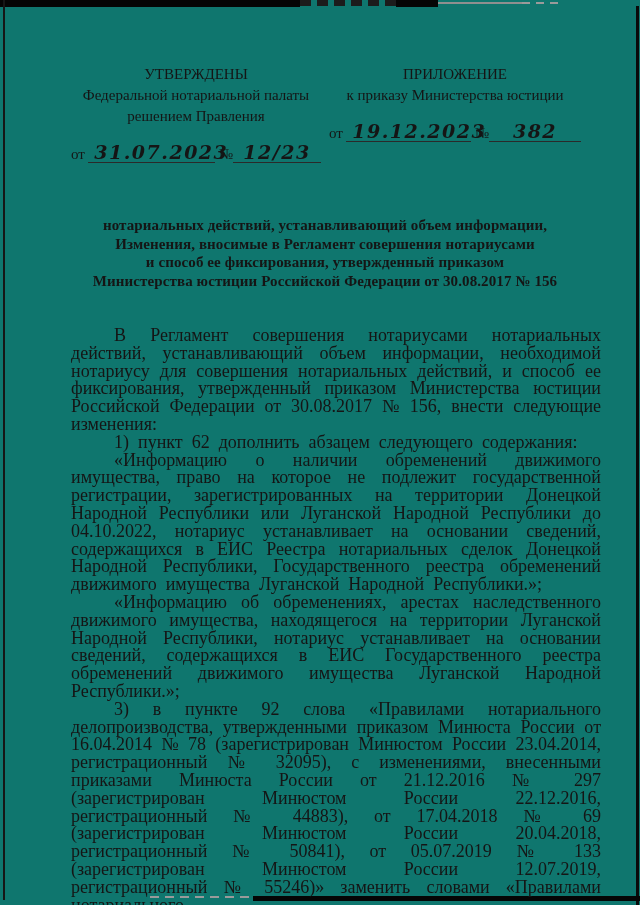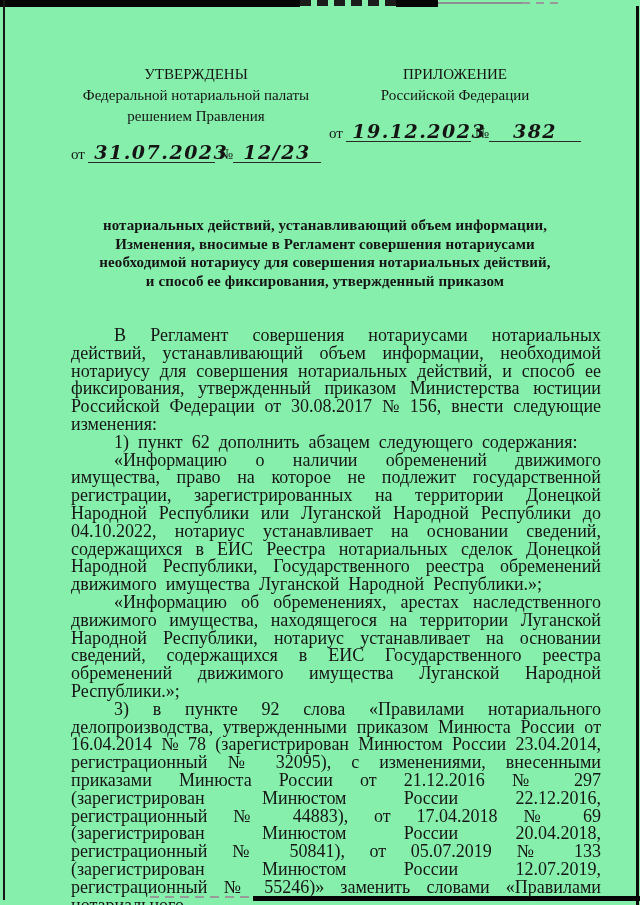"УТВЕРЖДЕНЫ" .page { background: #86efac -> #0f766e }
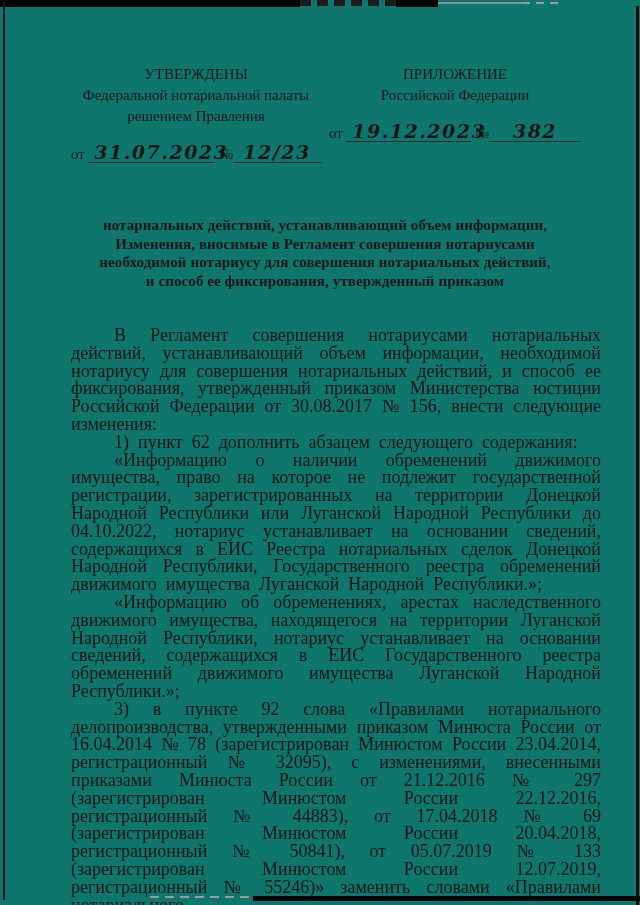"к приказу Министерства юстиции" div { html: none -> <div>к приказу Министерства юстиции</div> }
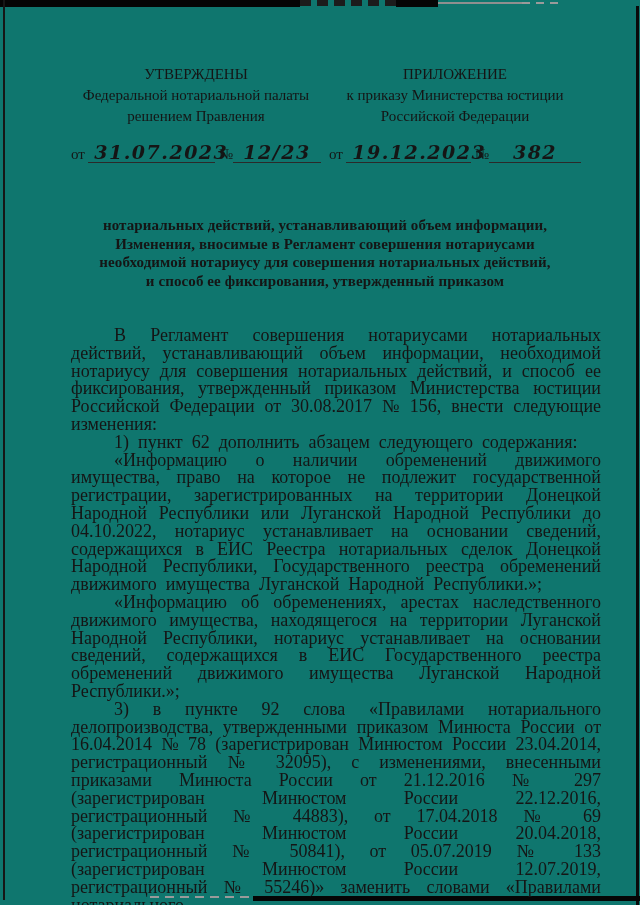"Российской Федерации" div { html: <div>Российской Федерации</div> -> none }
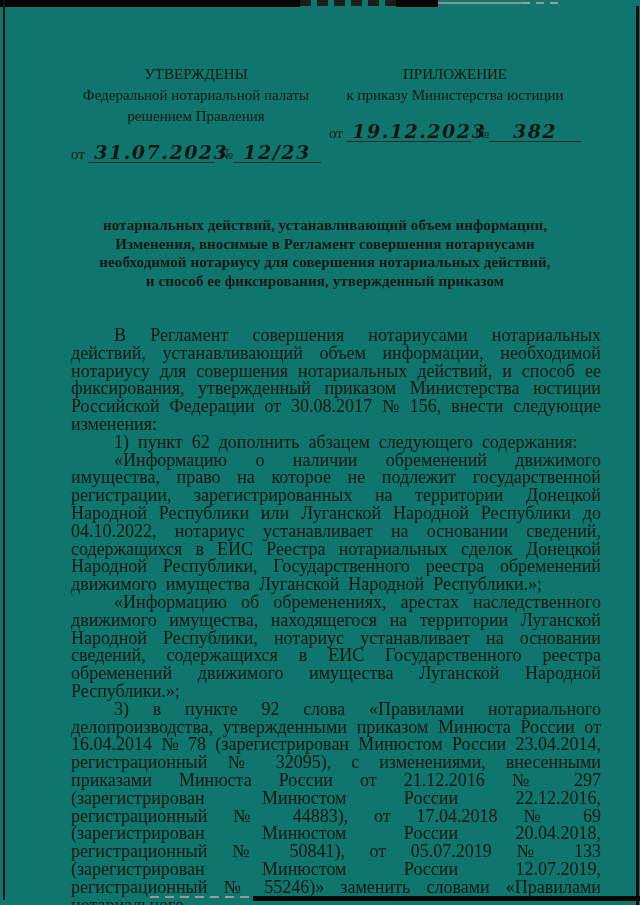"необходимой нотариусу для совершения" div { html: <div>необходимой нотариусу для совершения нотариальных действий,</div> -> none }
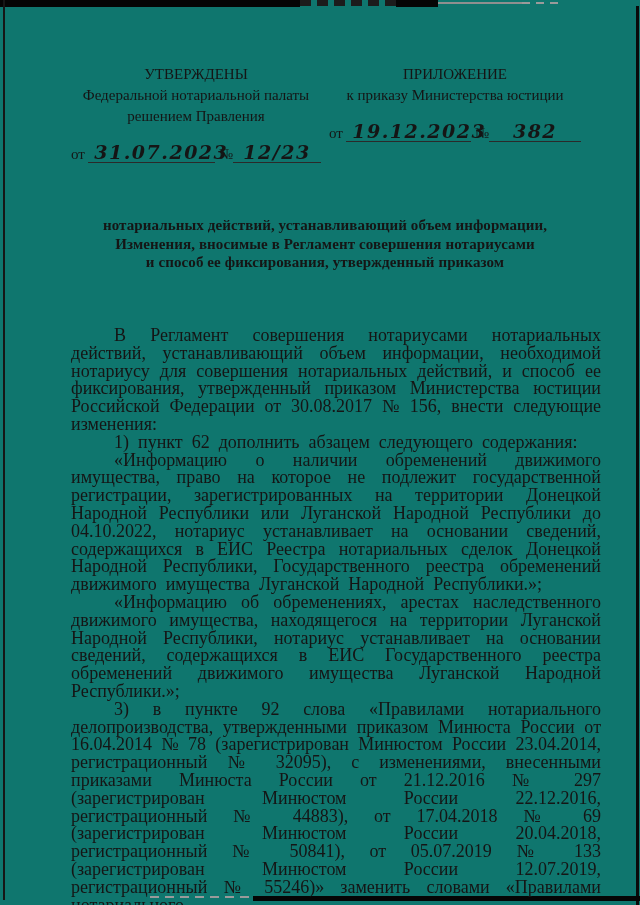"Министерства юстиции Российской" div { html: none -> <div>Министерства юстиции Российской Федерации от 30.08.2017 № 156</div> }
